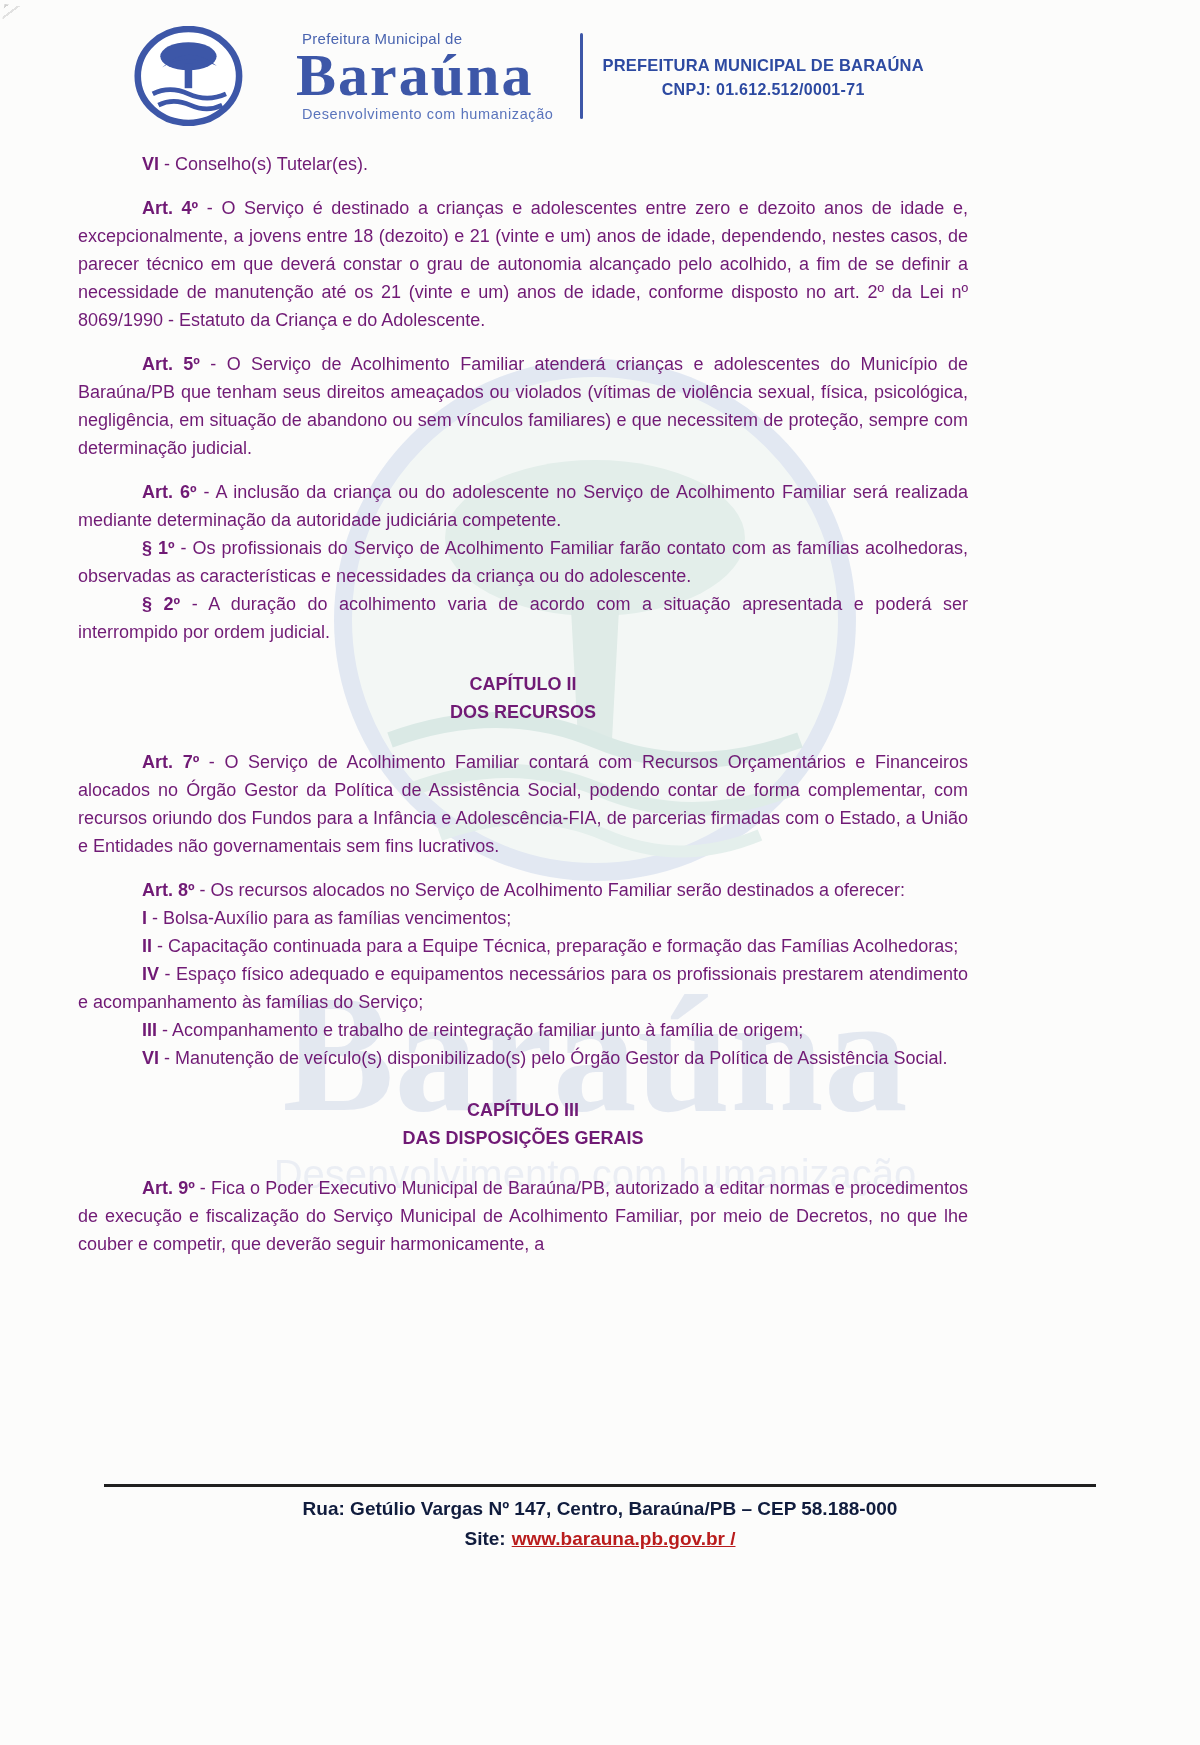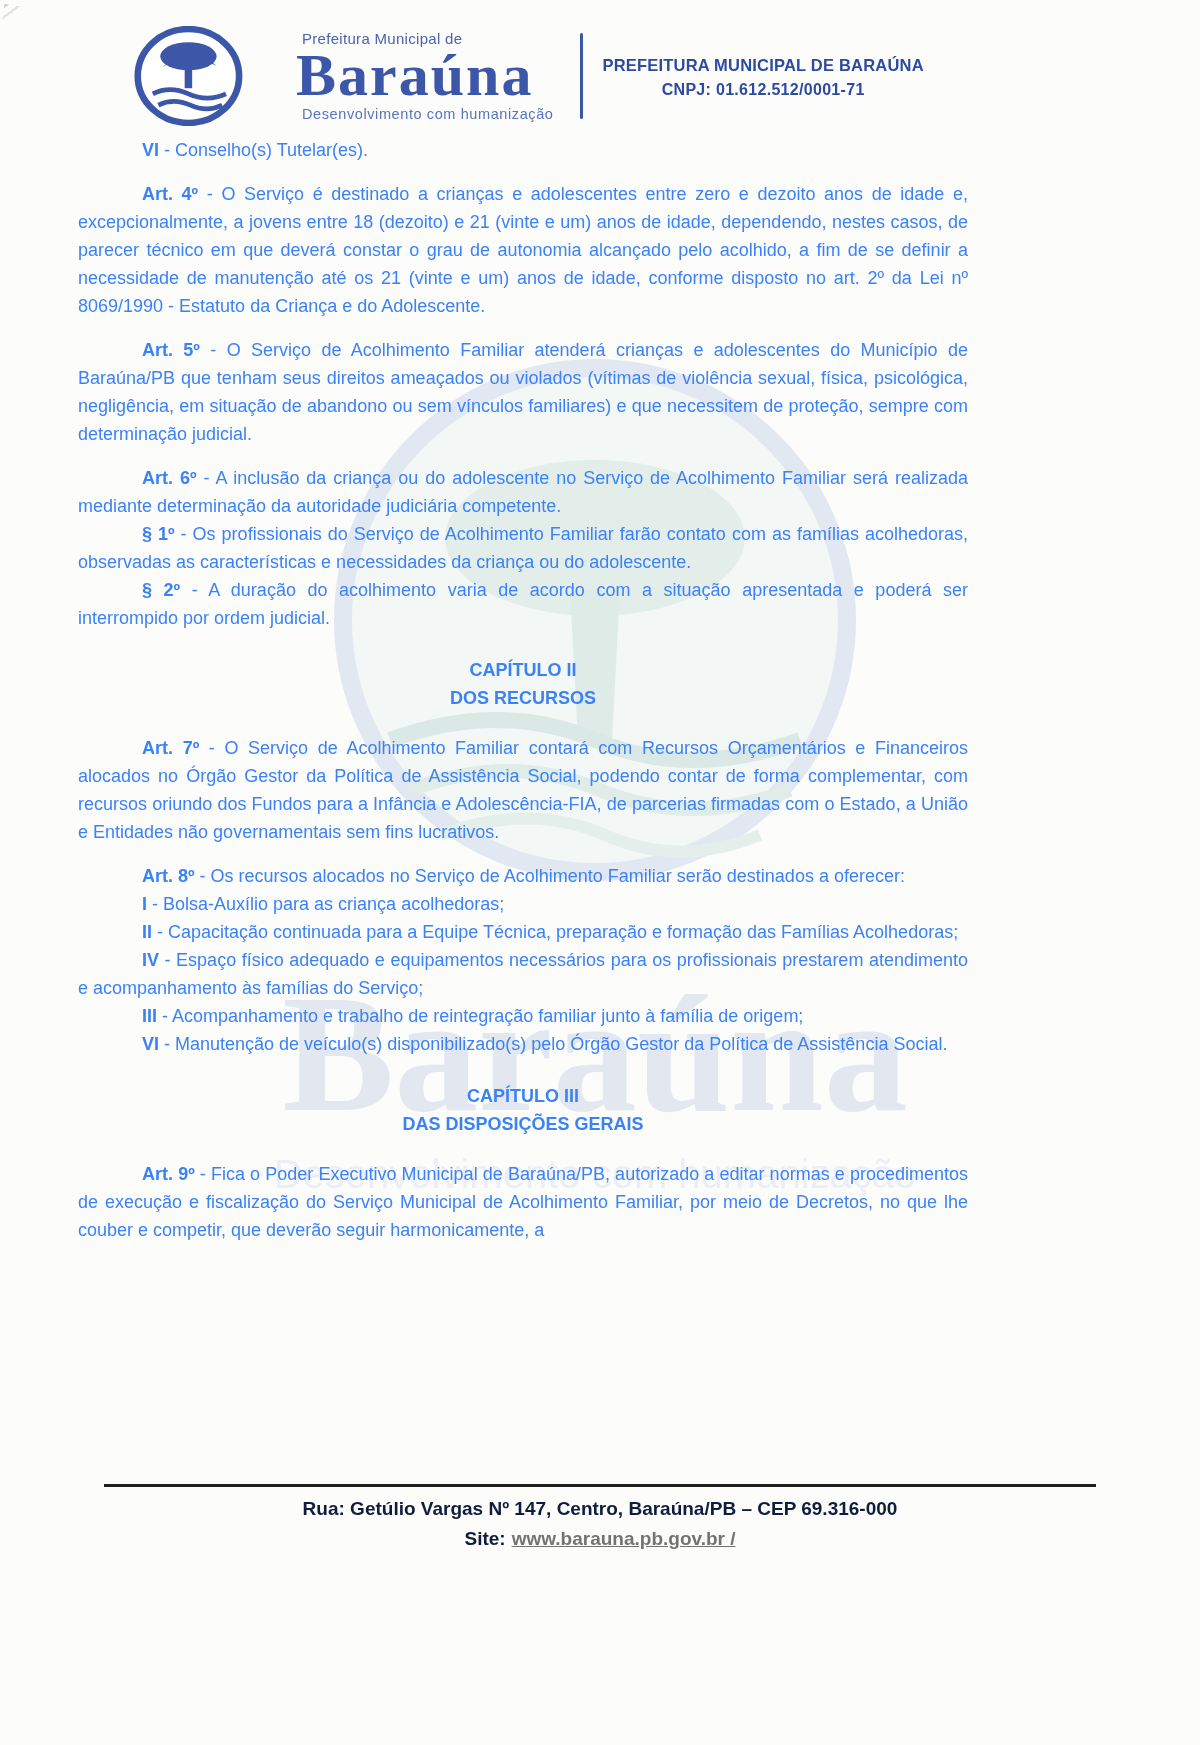"VI - Conselho(s) Tutelar(es)." .content { color: #3b82f6 -> #701a75; top: 136px -> 150px }
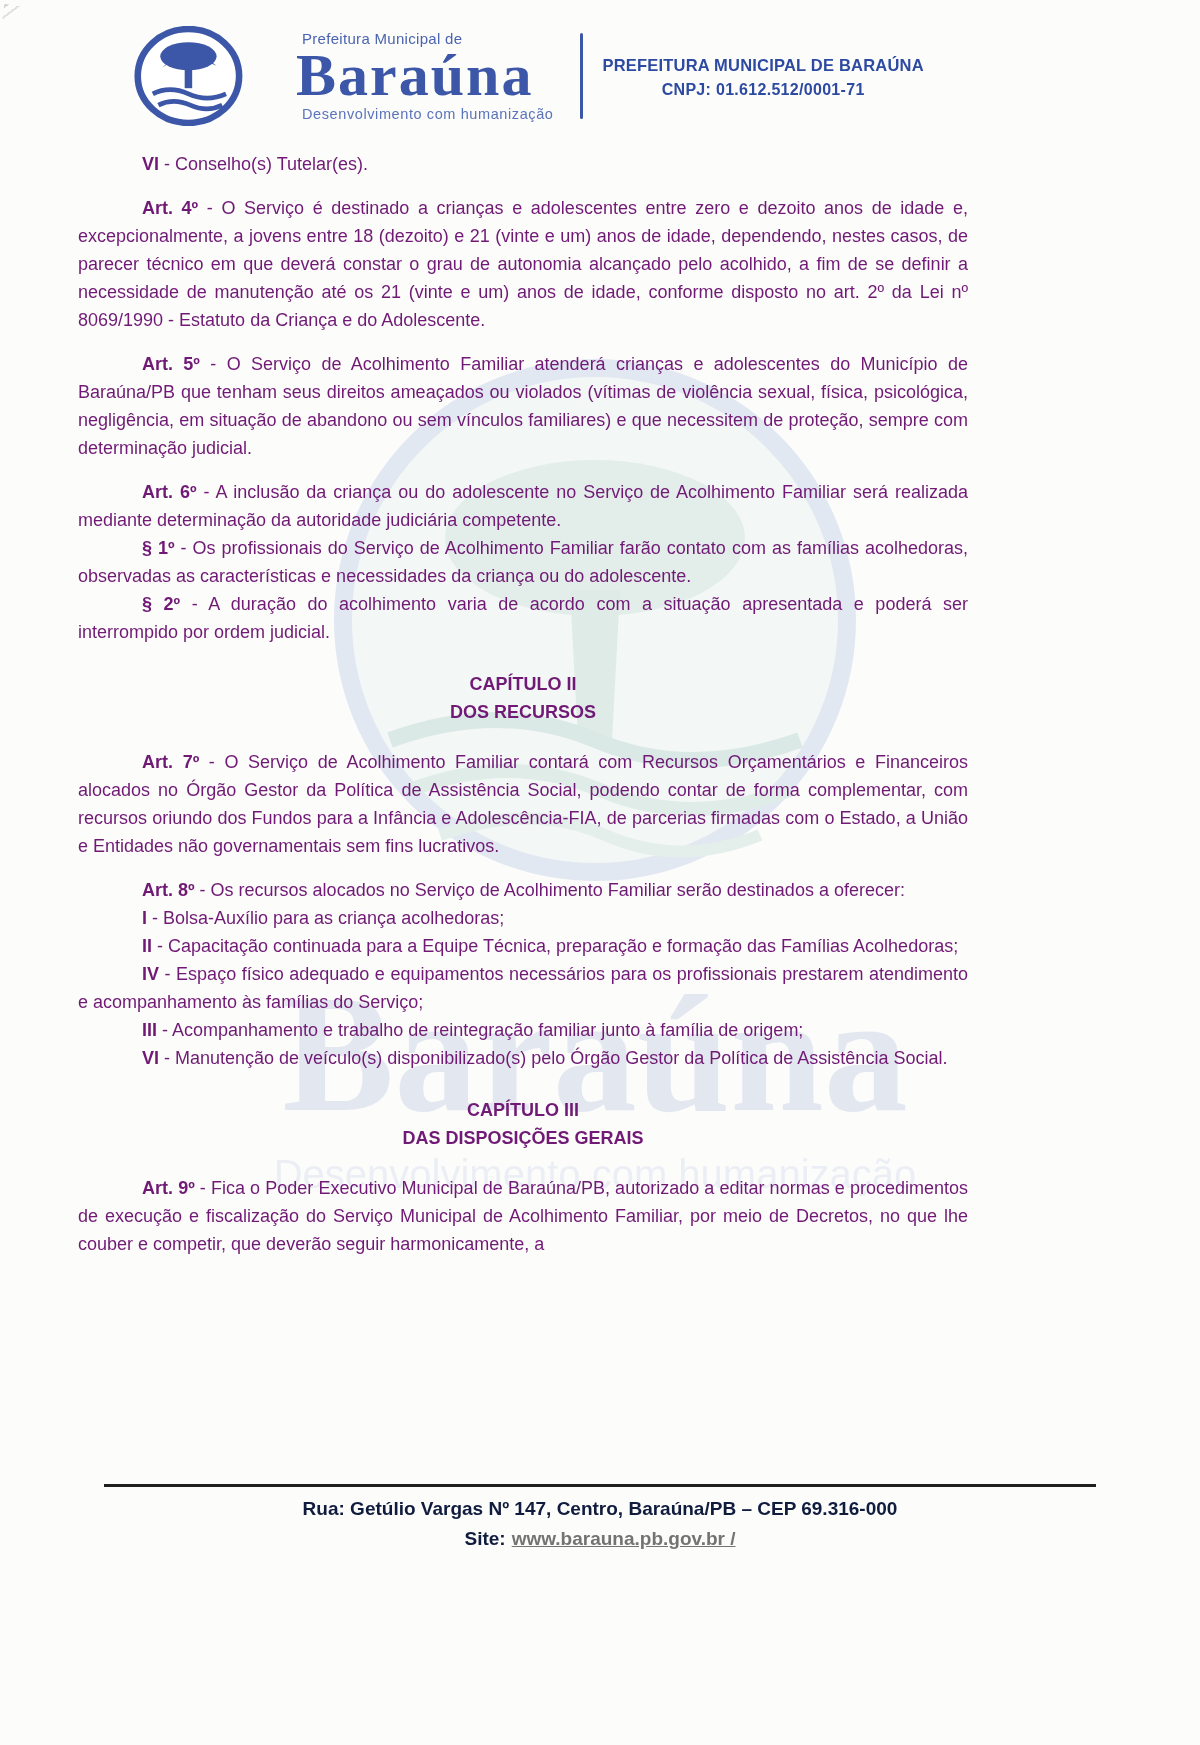"- Bolsa-Auxílio para as criança" span { text: criança acolhedoras -> famílias vencimentos }
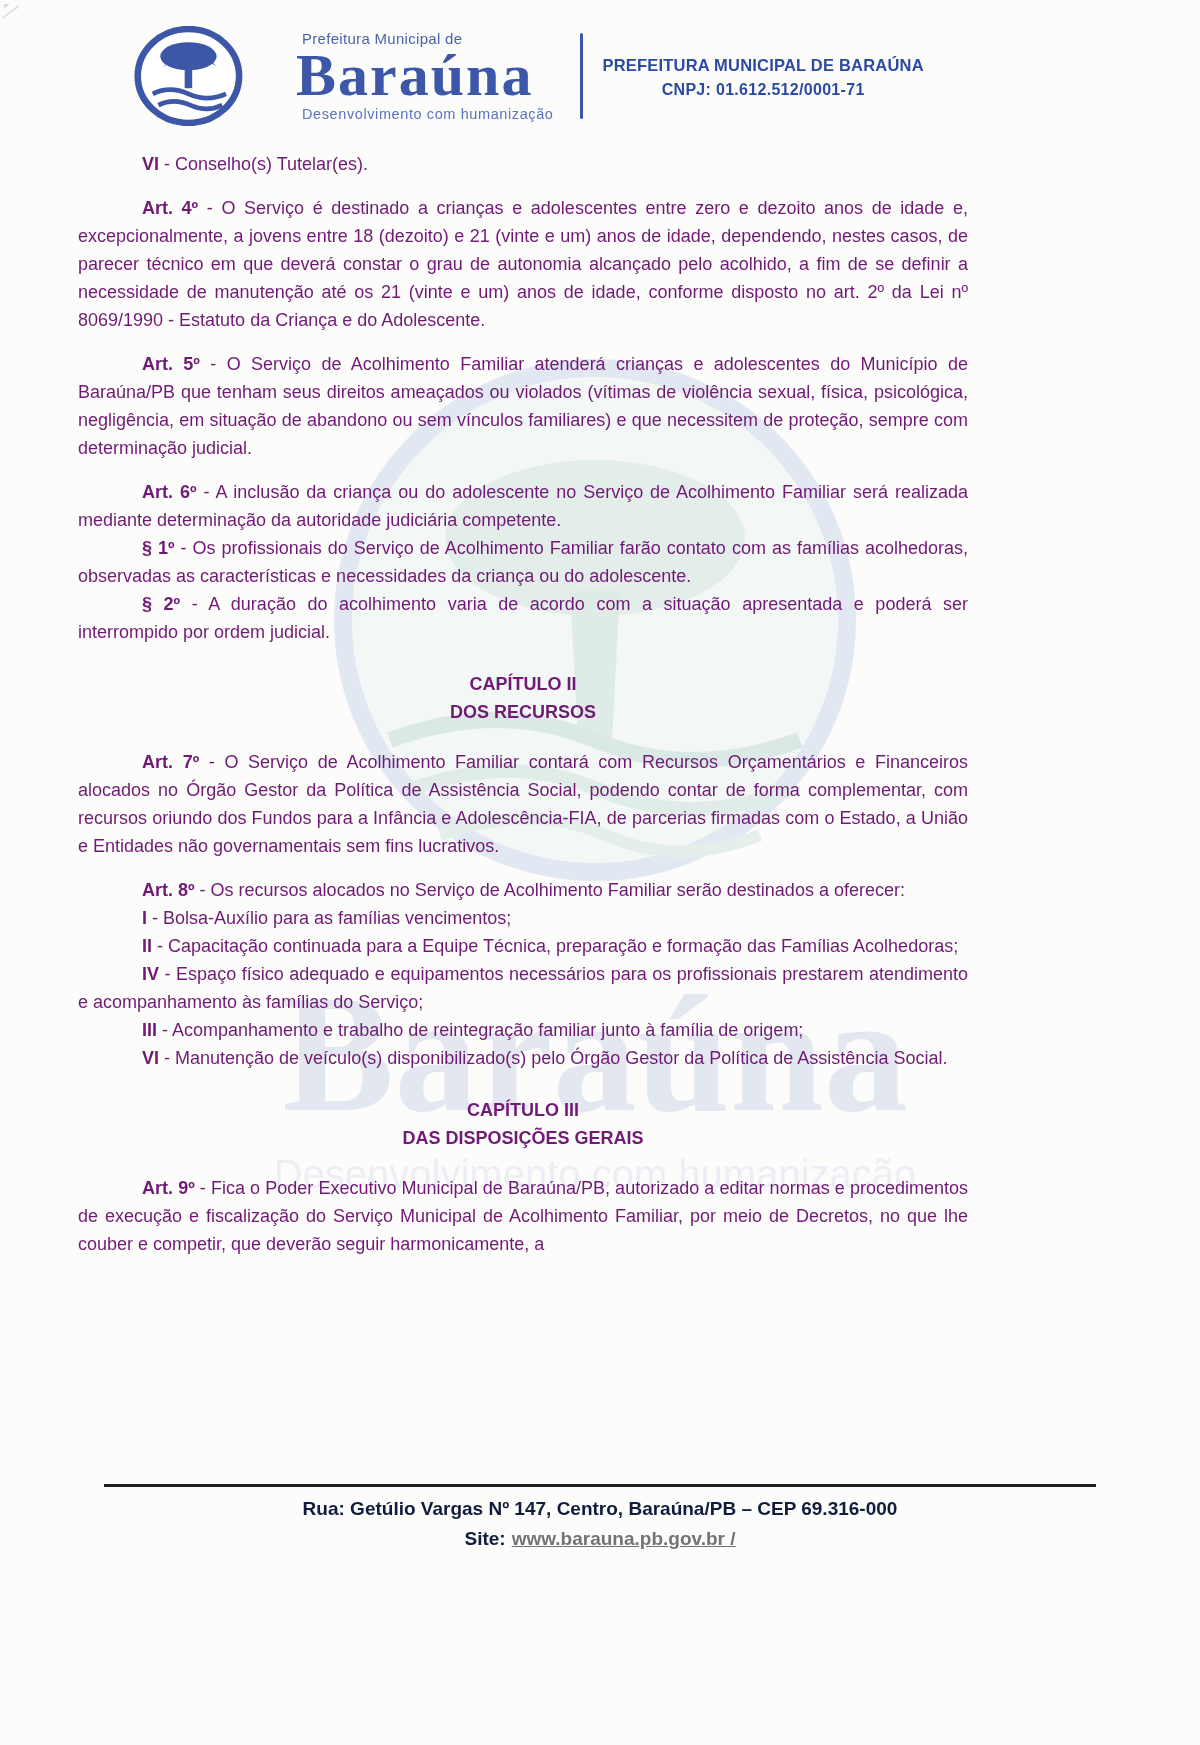"Rua: Getúlio Vargas Nº 147," div.footer-address { text: 69.316-000 -> 58.188-000 }
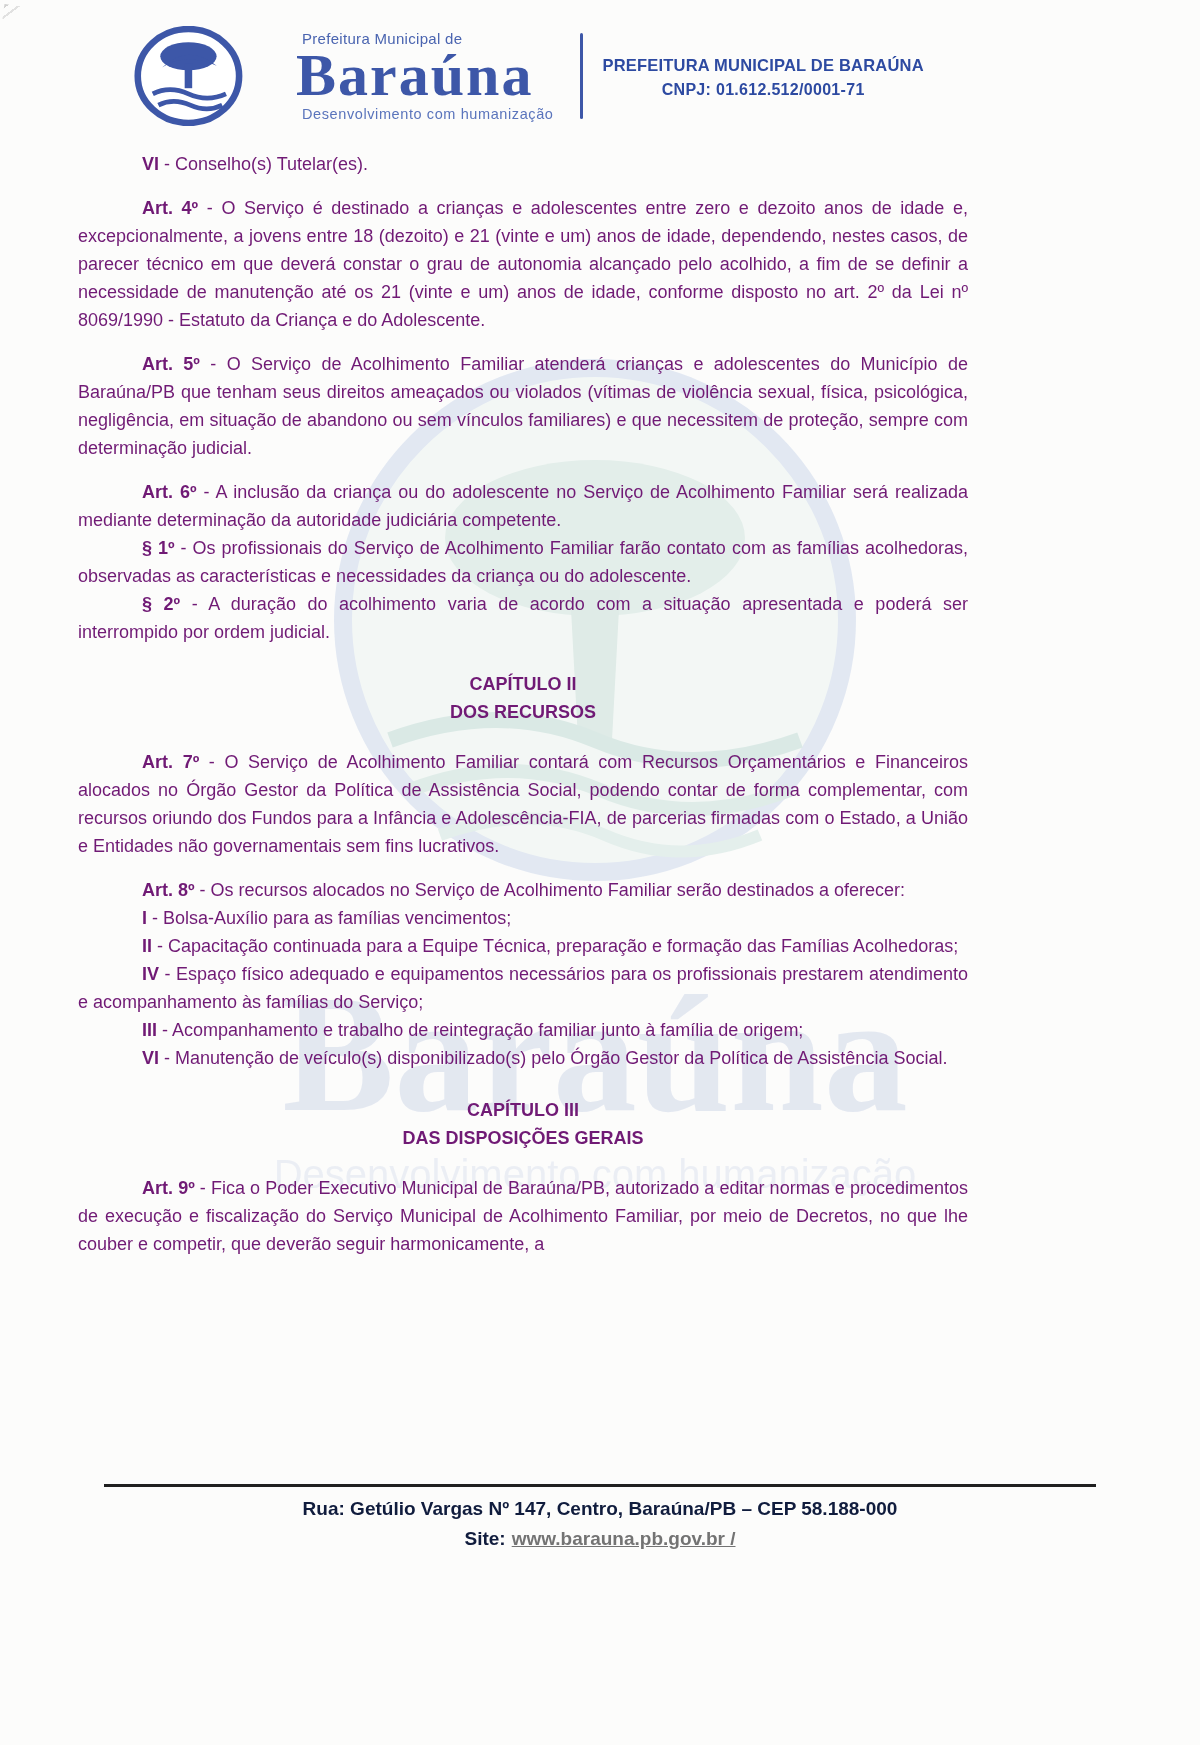"www.barauna.pb.gov.br /" .site-url { color: #737373 -> #b91c1c }
